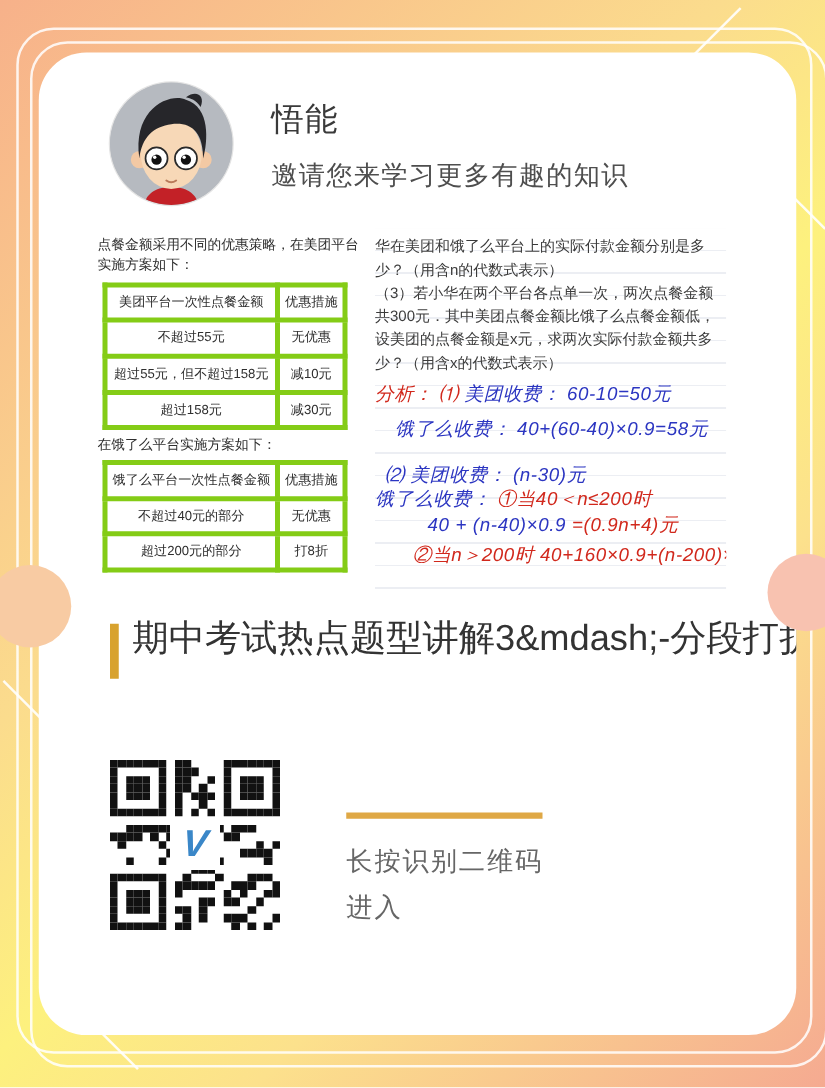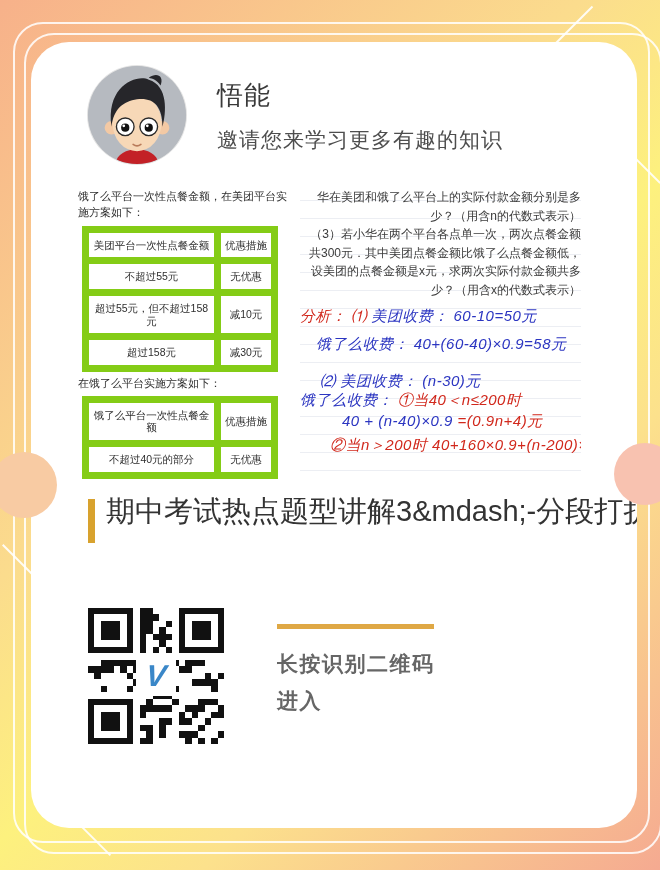"饿了么平台一次性点餐金额，在美团平台实施方案如下：" div.doc-intro { text: 饿了么平台一次性点餐金额 -> 点餐金额采用不同的优惠策略 }
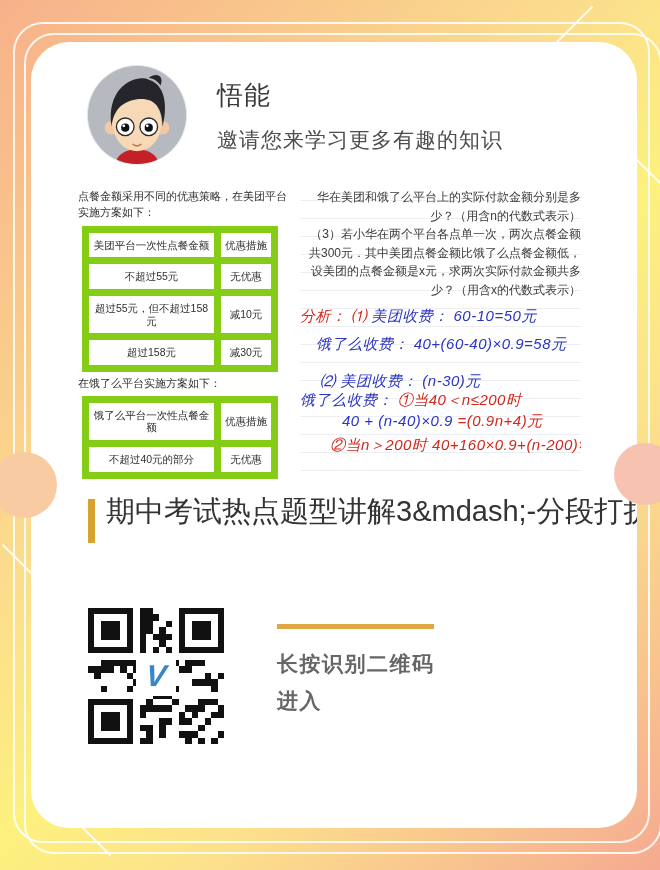"华在美团和饿了么平台上的实际付款金额分别是多少？（用含n的代数式表示）" .doc-para { text-align: right -> none }
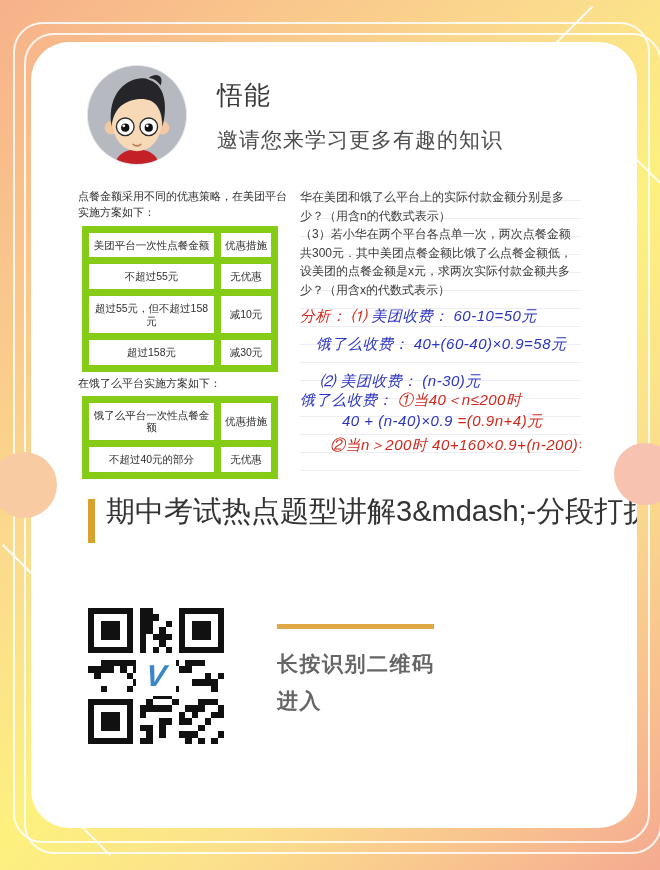"美团平台一次性点餐金额" table.offer td,table.offer th { border: 7px solid #84cc16 -> 4px solid #84cc16 }
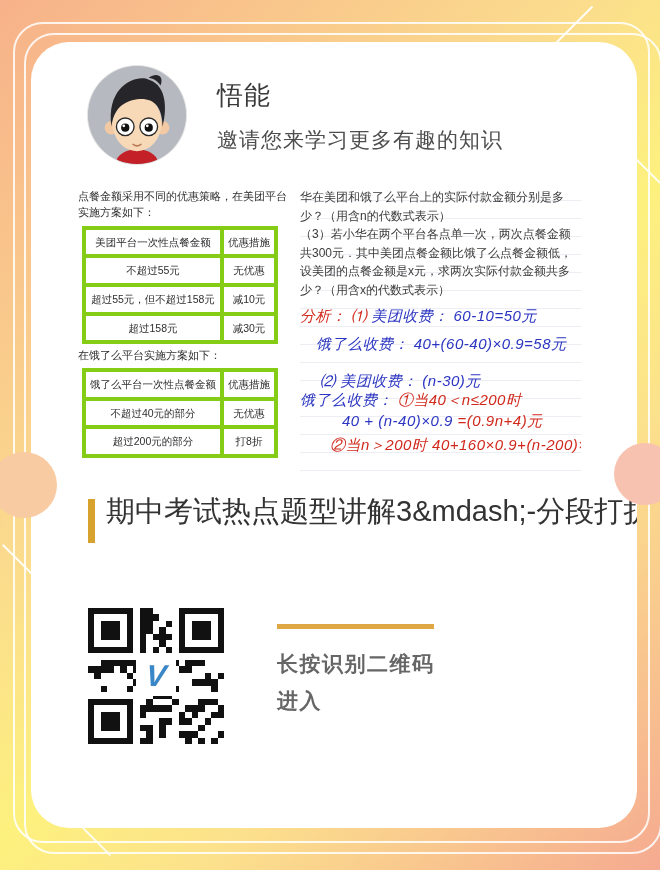"⑵ 美团收费： (n-30)元" .hw3 { margin-left: 20px -> 8px }
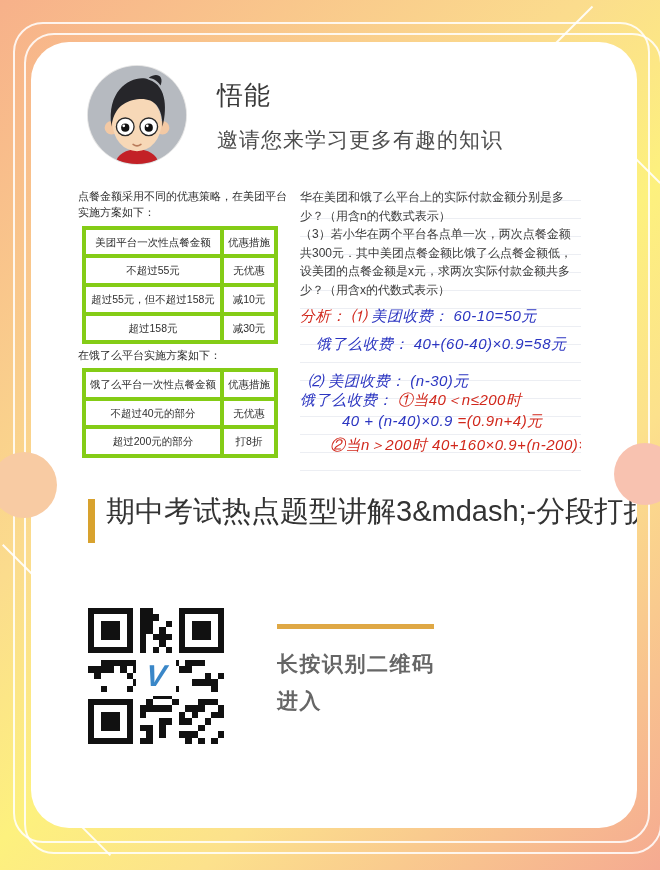"长按识别二维码" .qr-right { font-weight: bold -> none; top: 582px -> 608px }
